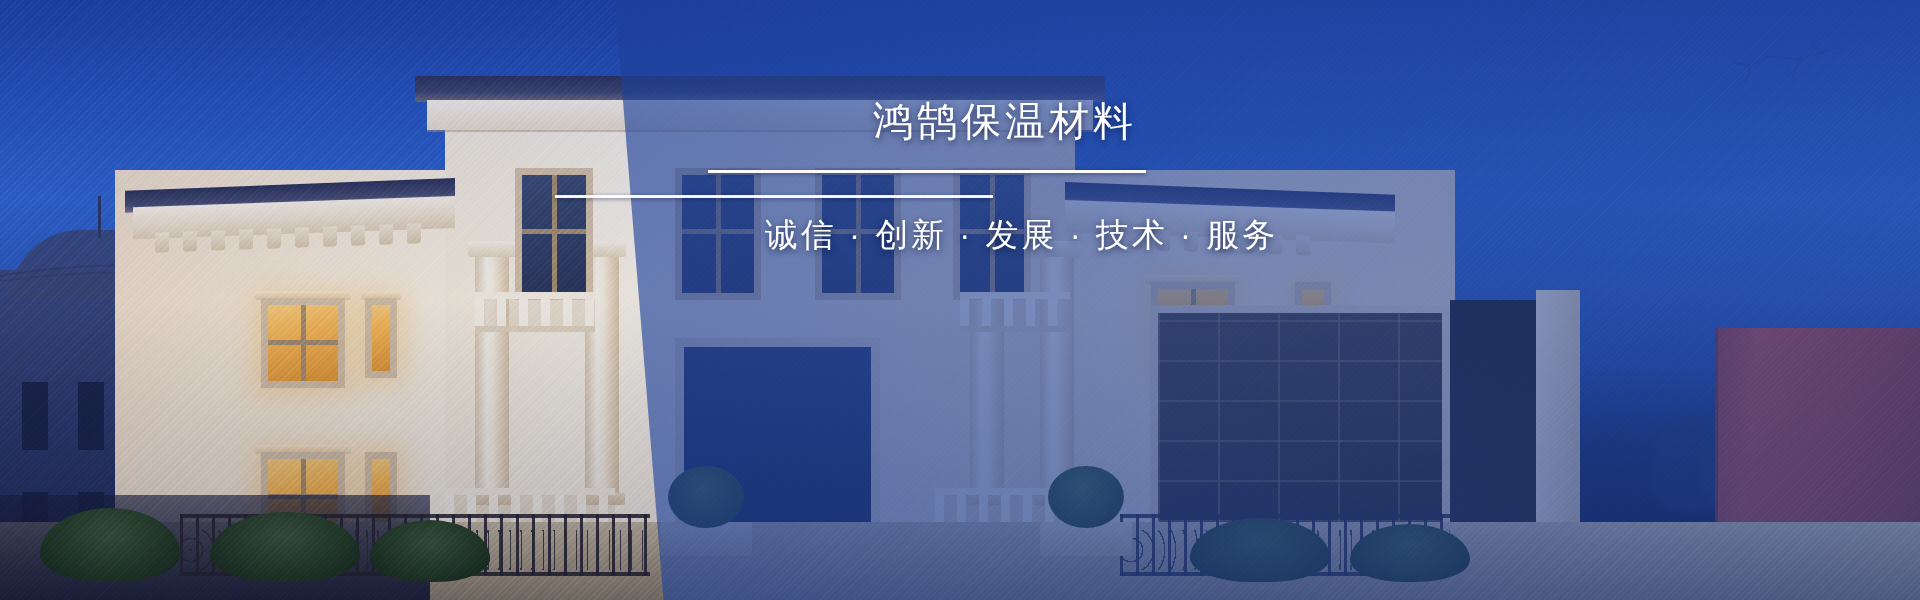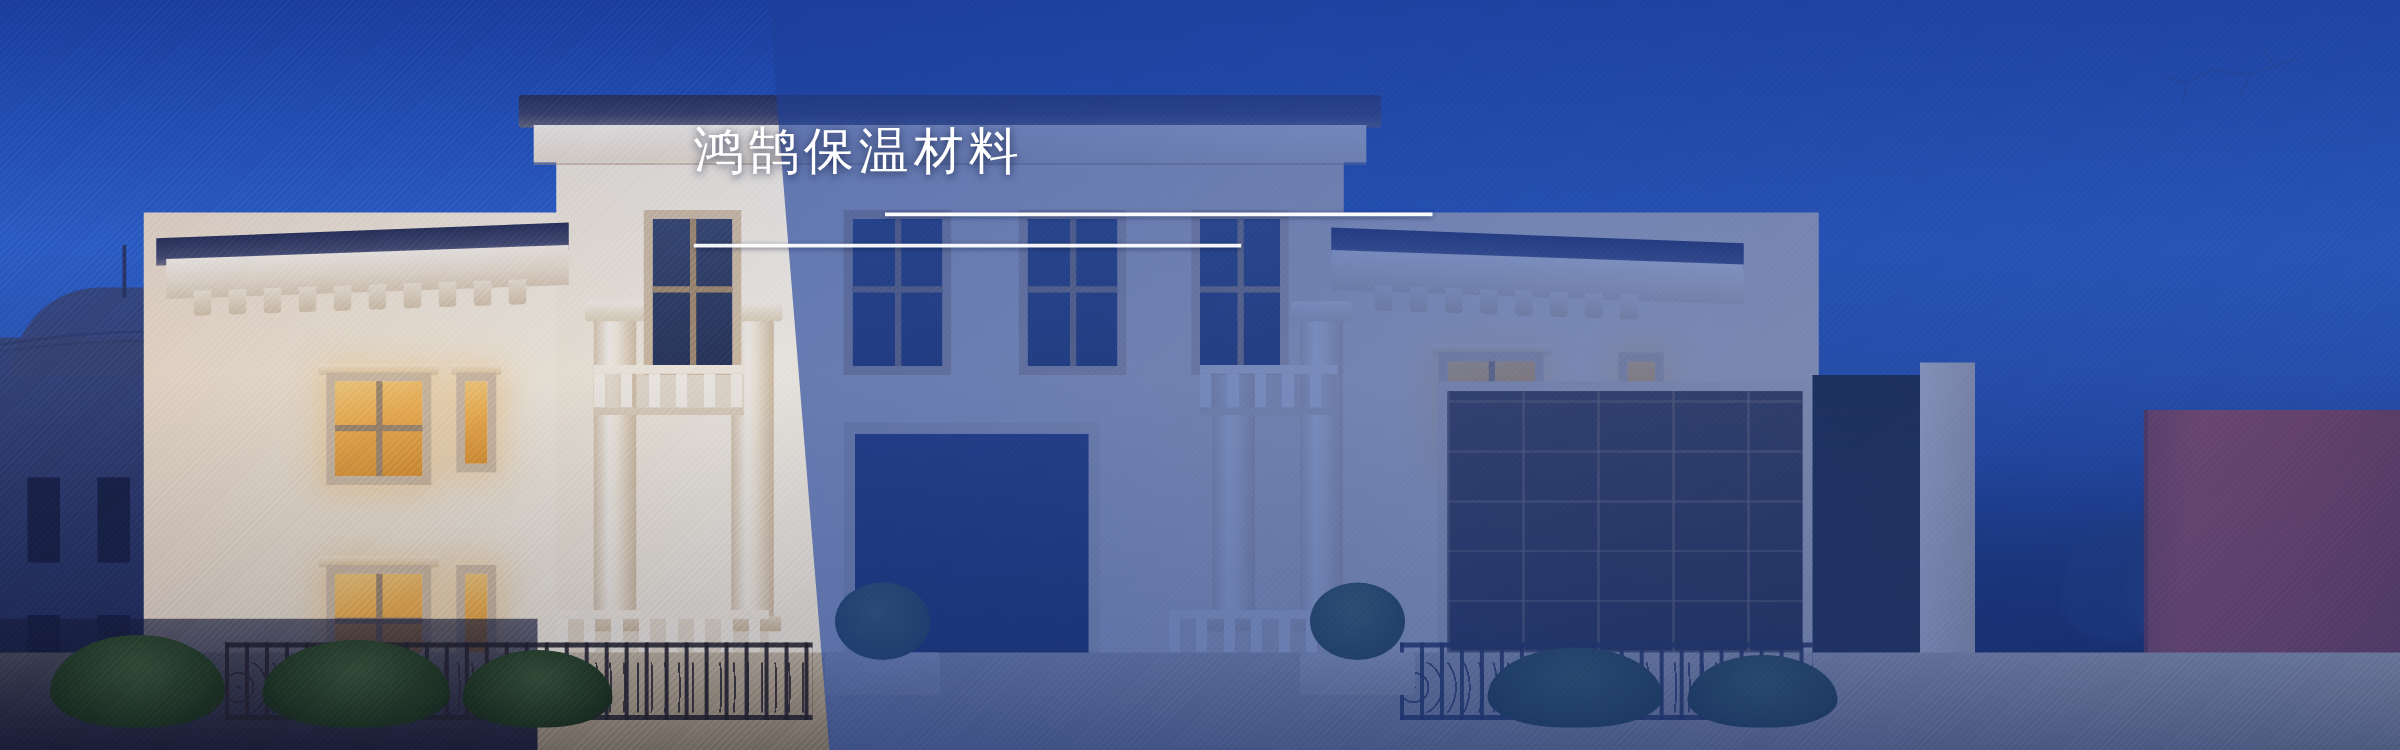"鸿鹄保温材料" .banner { text-align: none -> center }
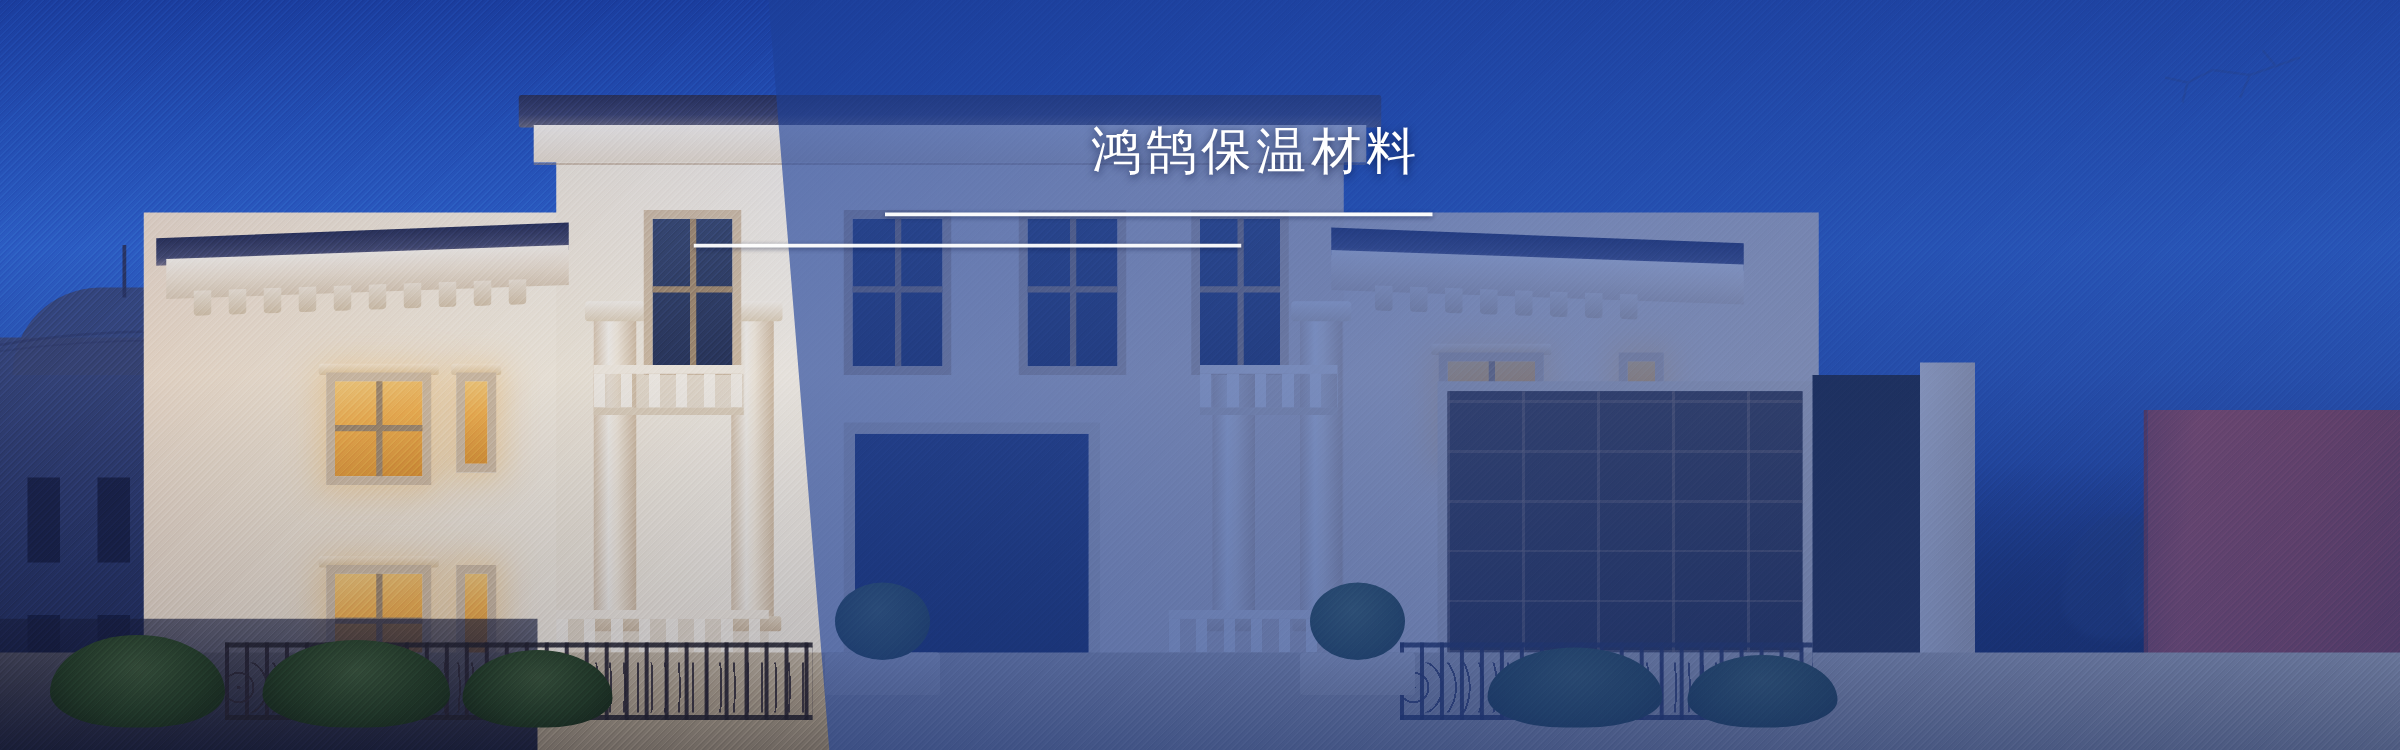"诚信 · 创新 · 发展" div.tagline { html: none -> <div>诚信 · 创新 · 发展 · 技术 · 服务</div> }
